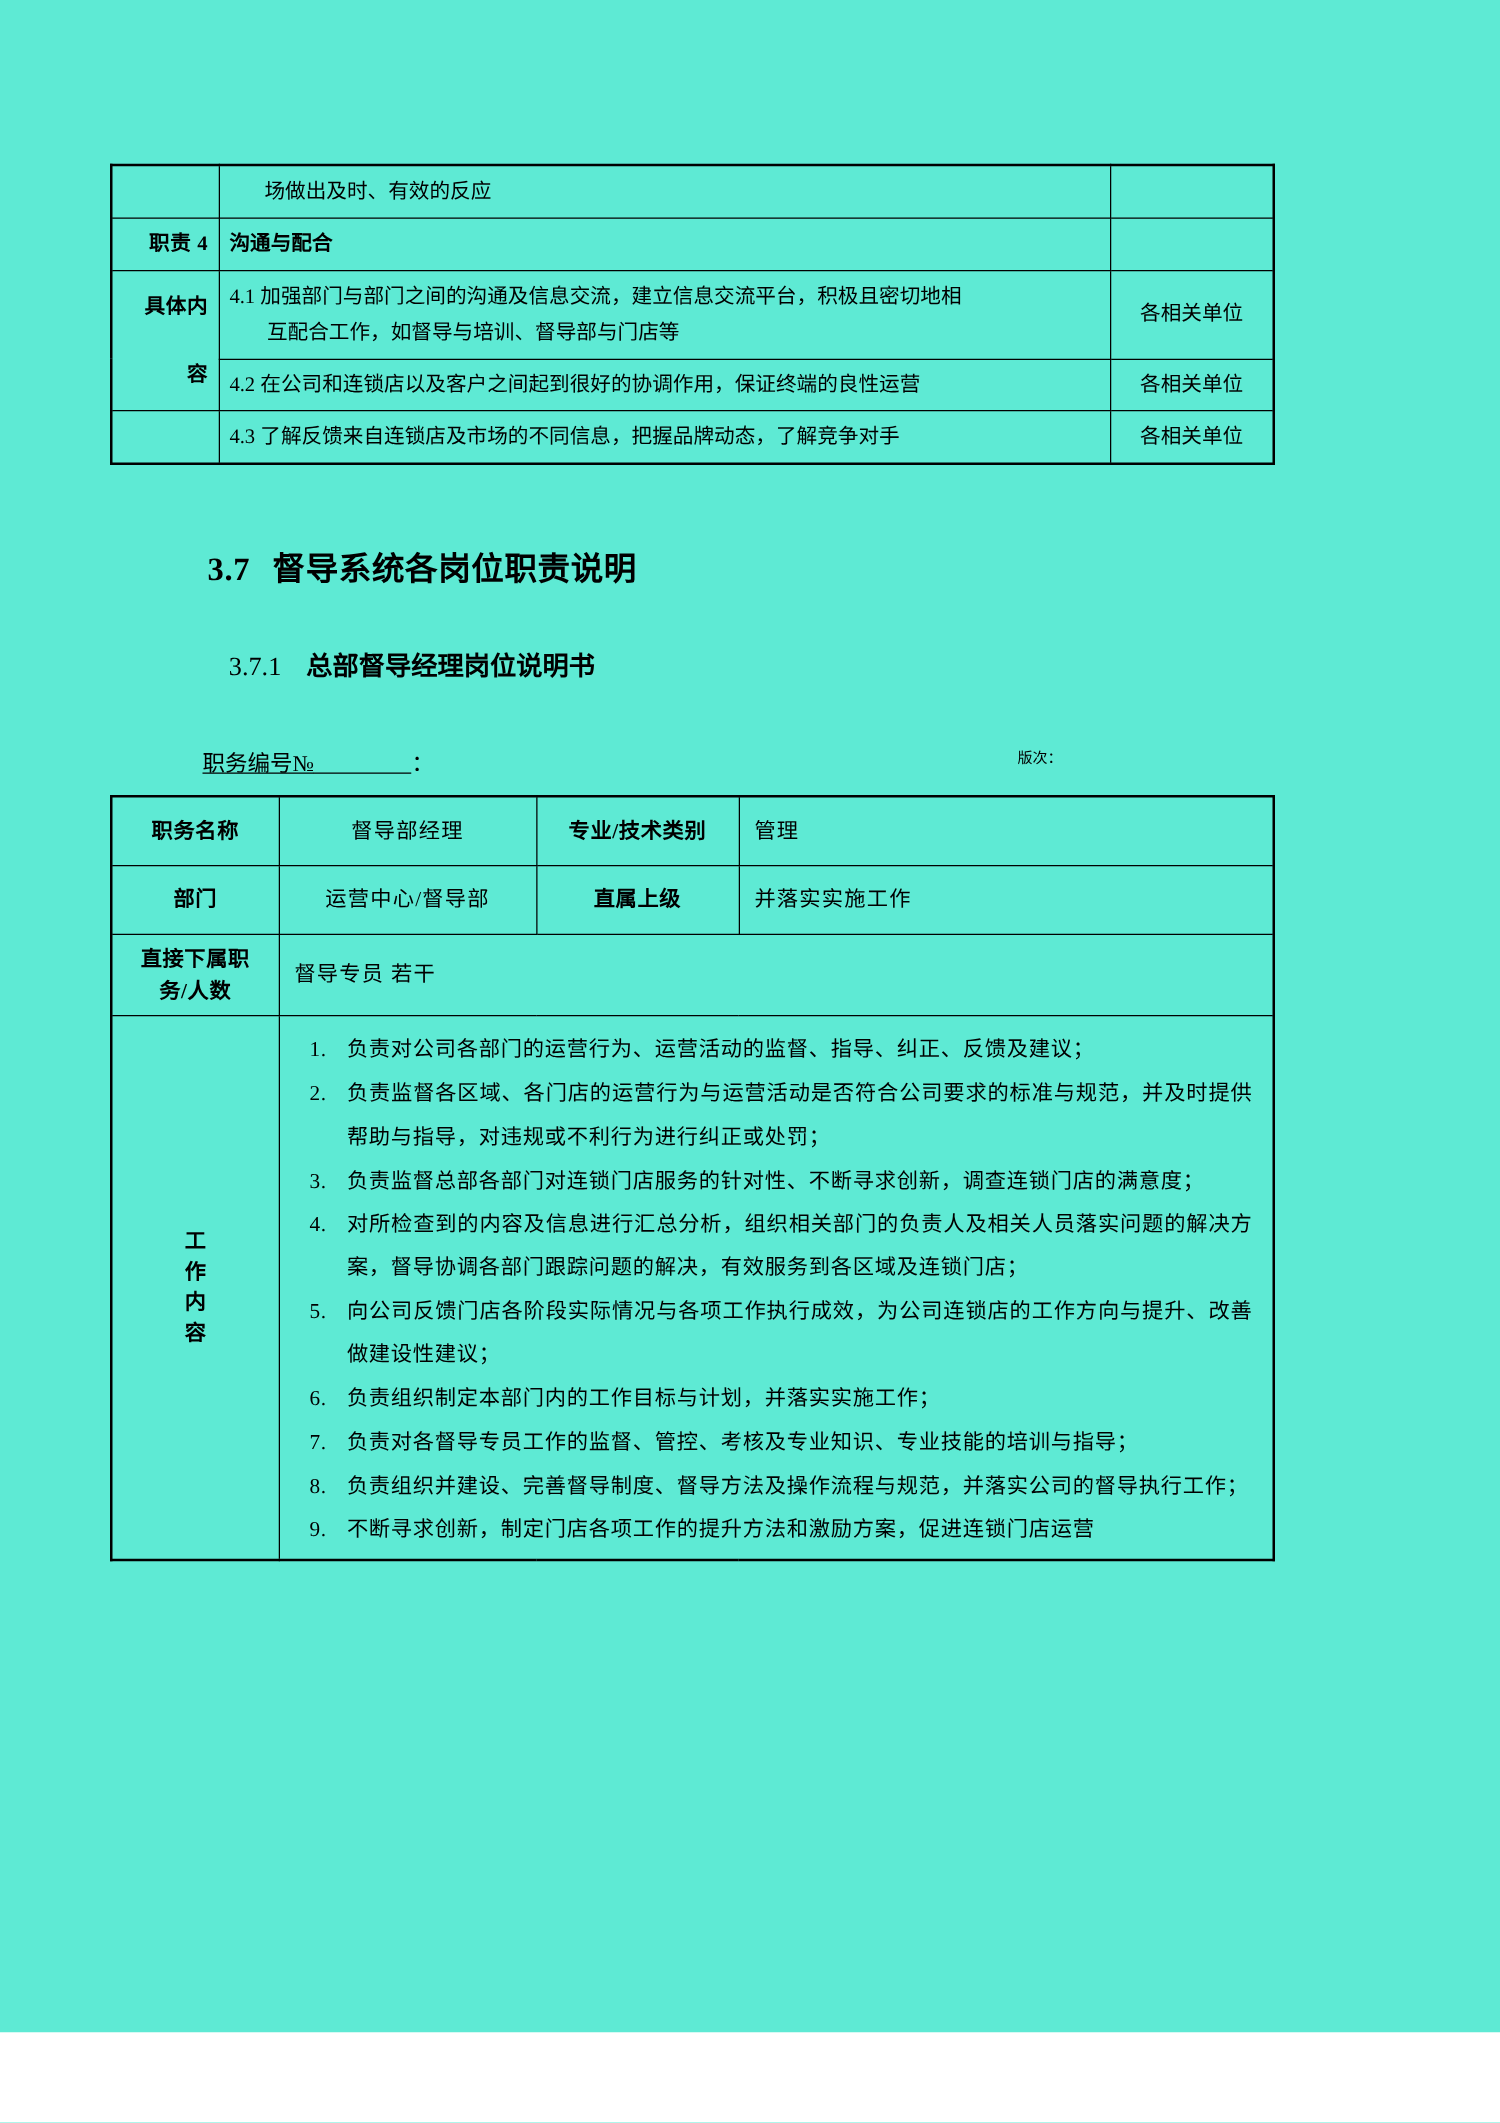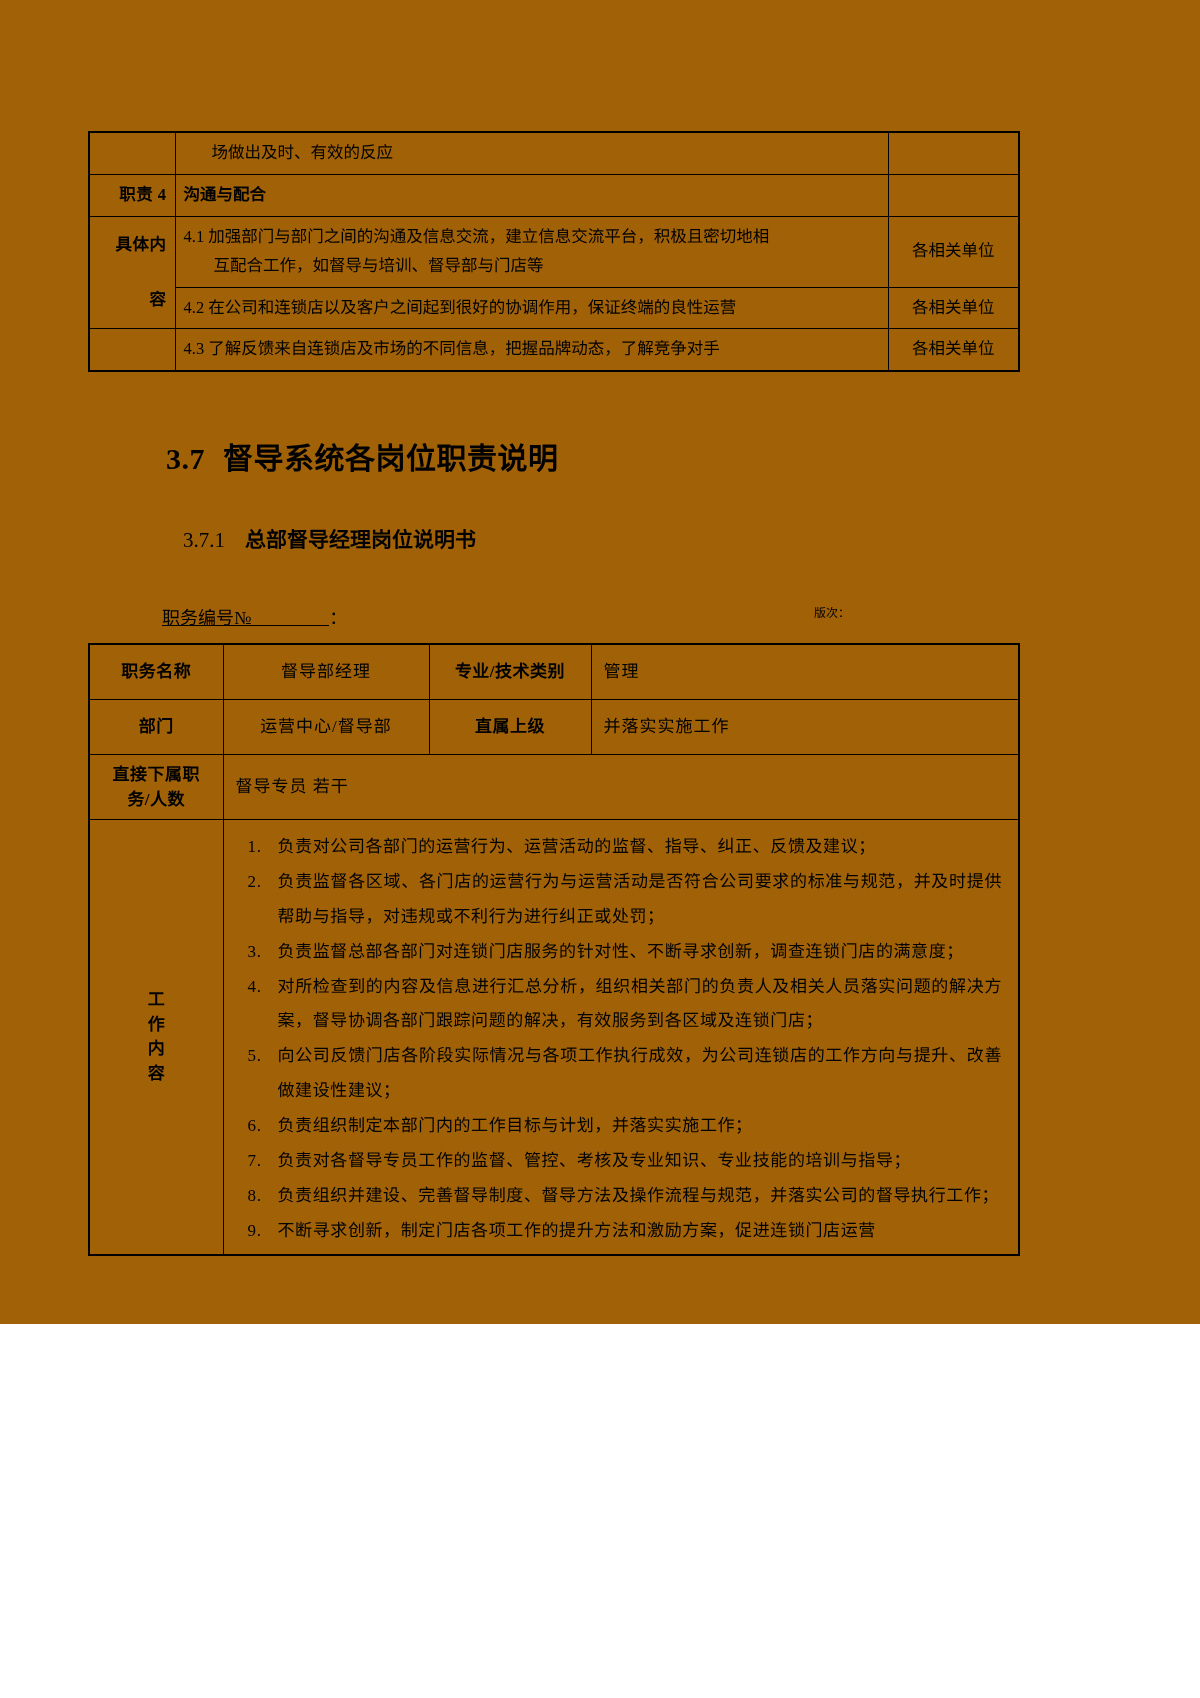"场做出及时、有效的反应" .page { background: #a16207 -> #5eead4; height: 1324px -> 1626px }
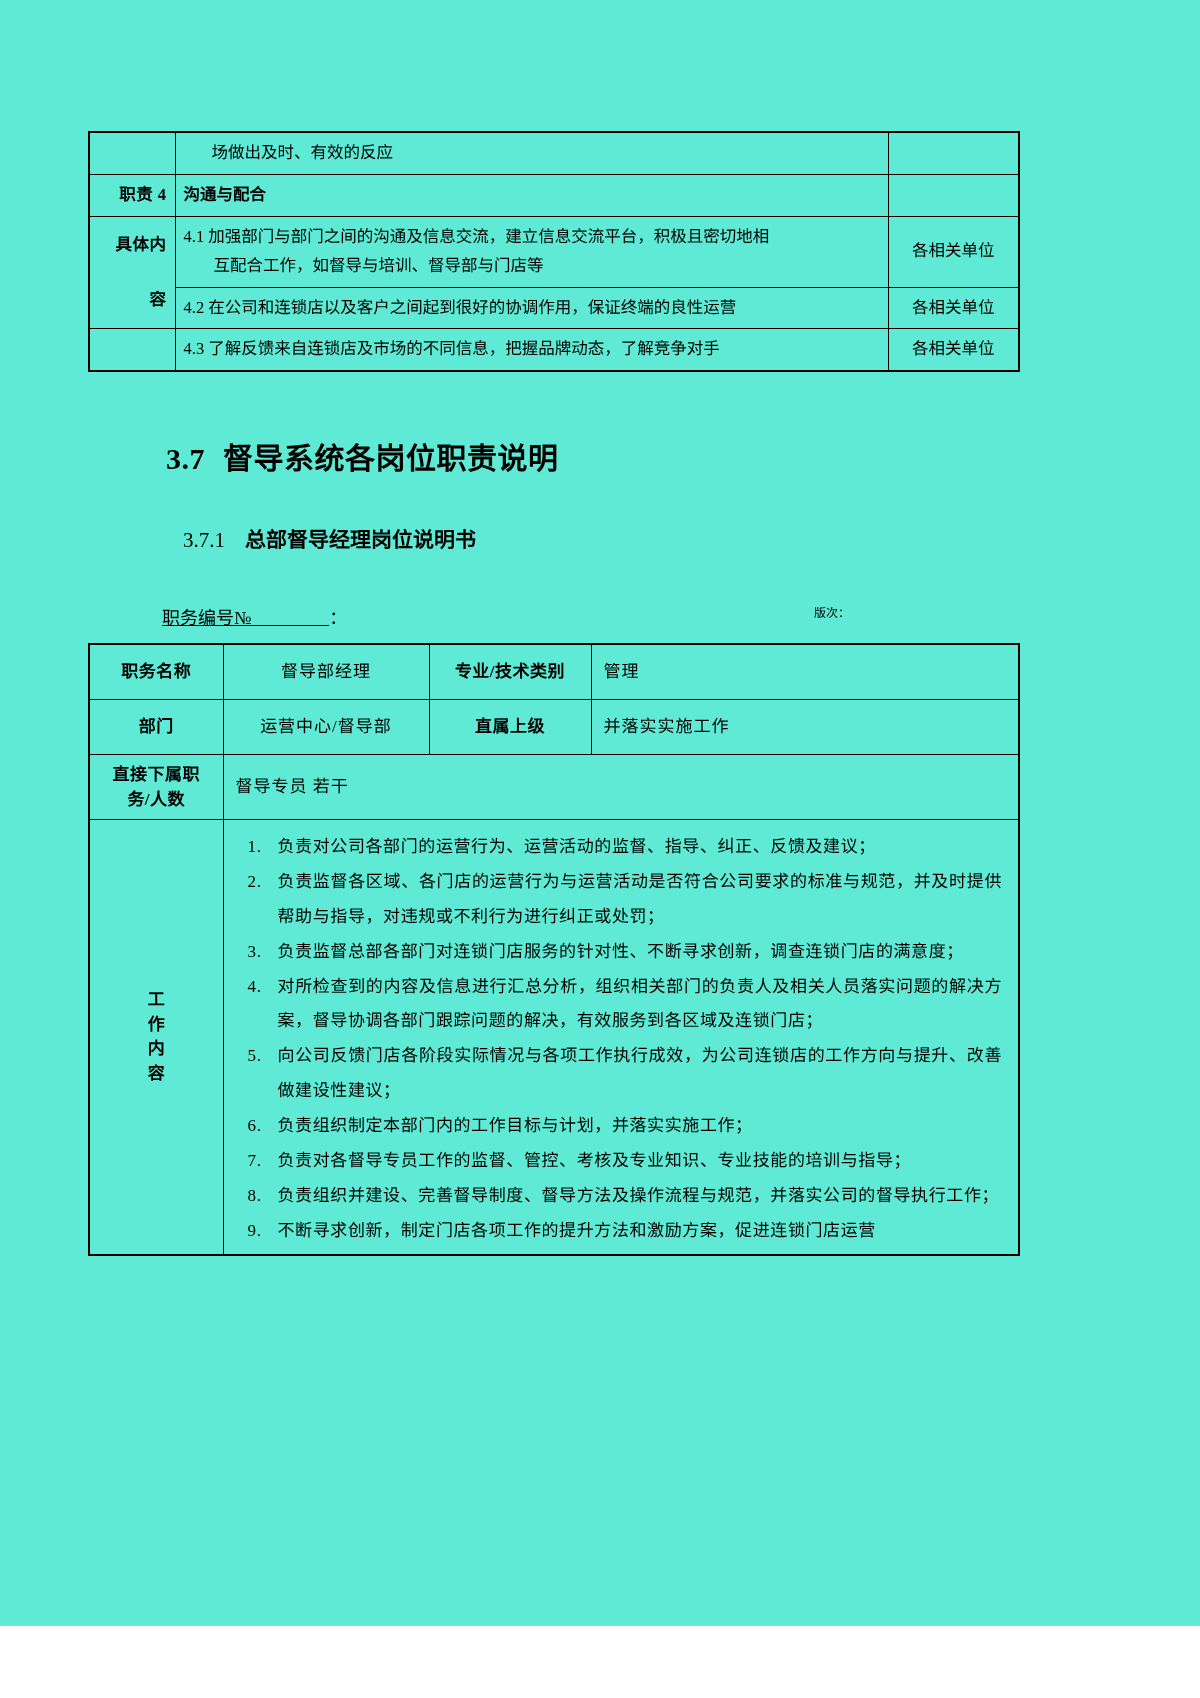"3.7 督导系统各岗位职责说明" .h-3-7 { font-size: 30px -> 26px }
